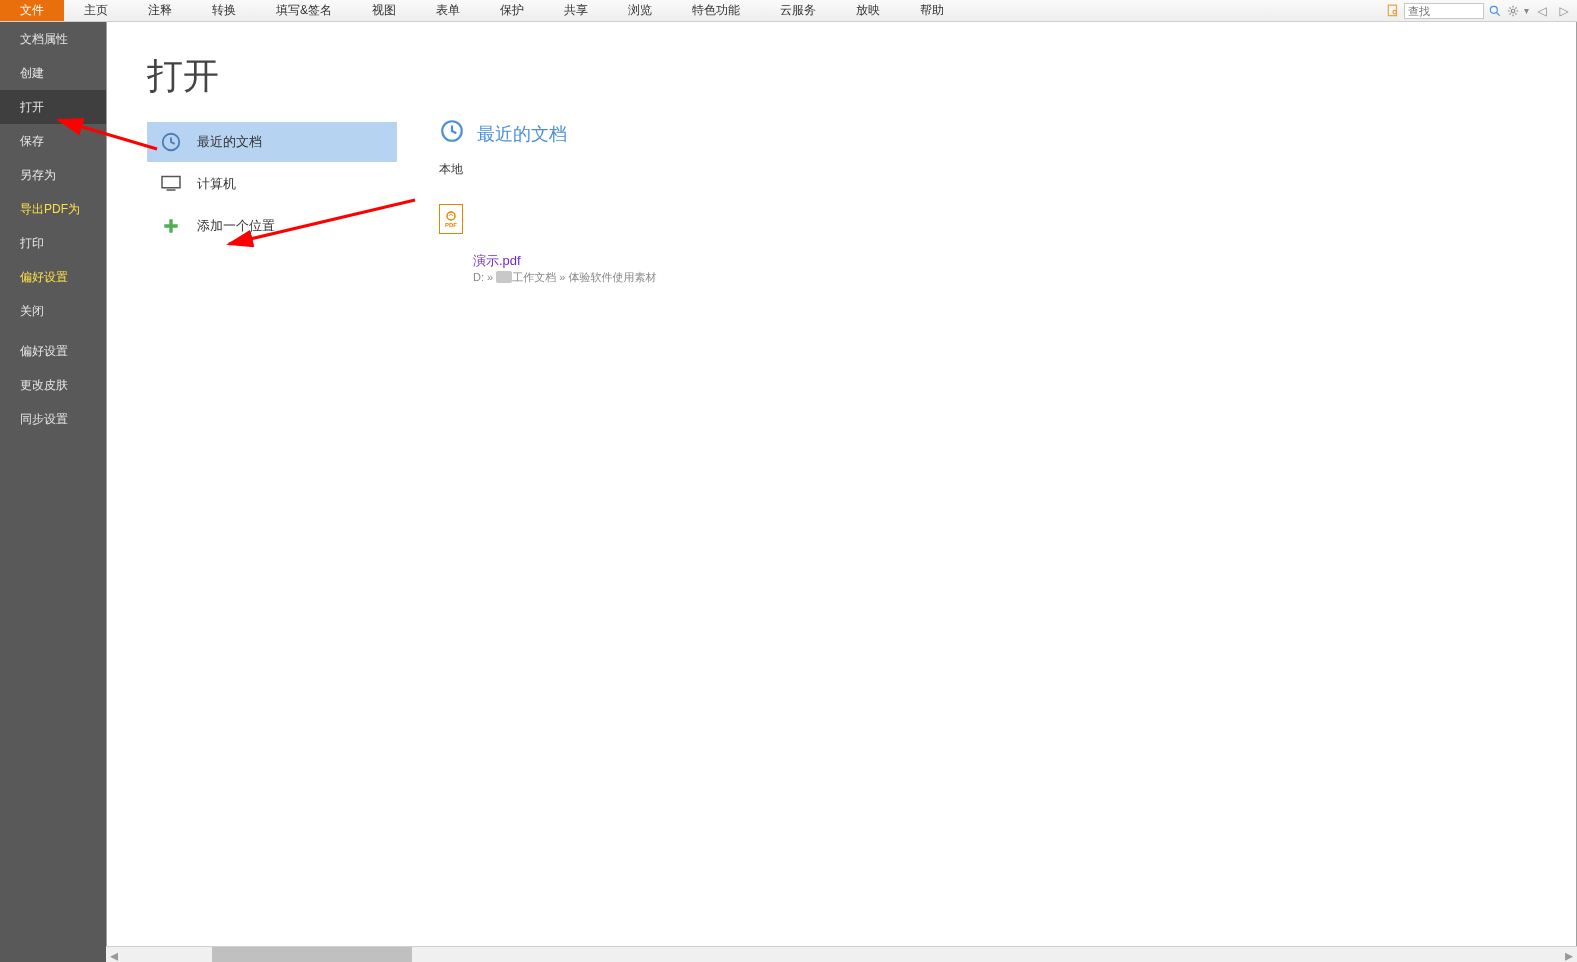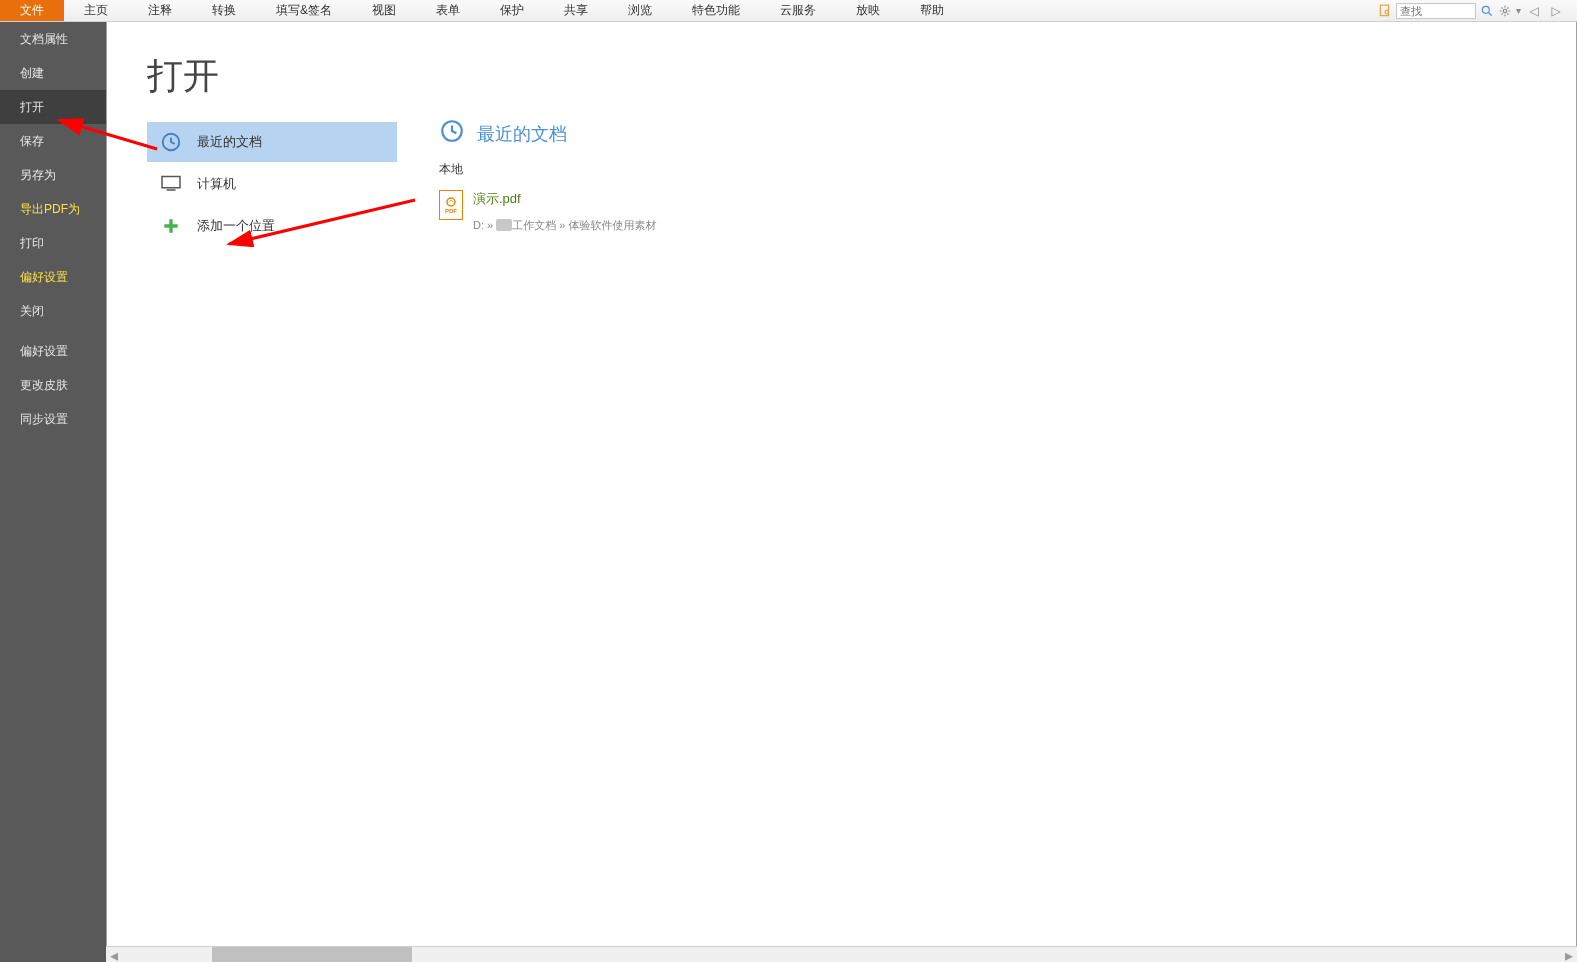"查找" .top-menu .search-area { padding-right: 12px -> 4px }
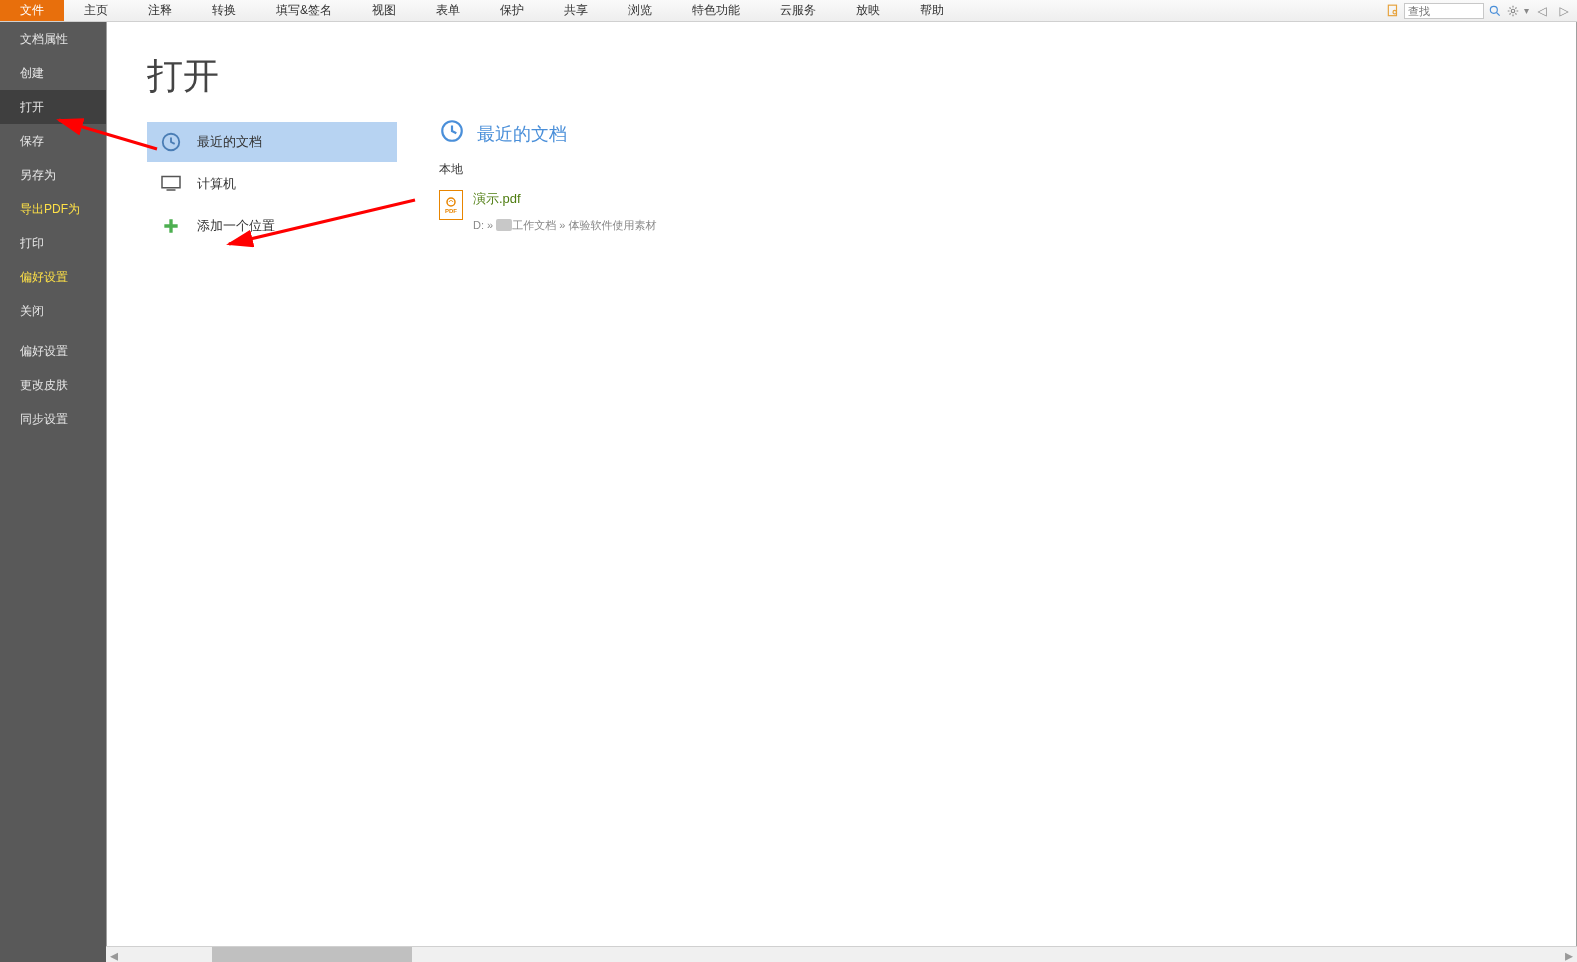"本地" .recent-section-label { margin-bottom: 8px -> 22px }
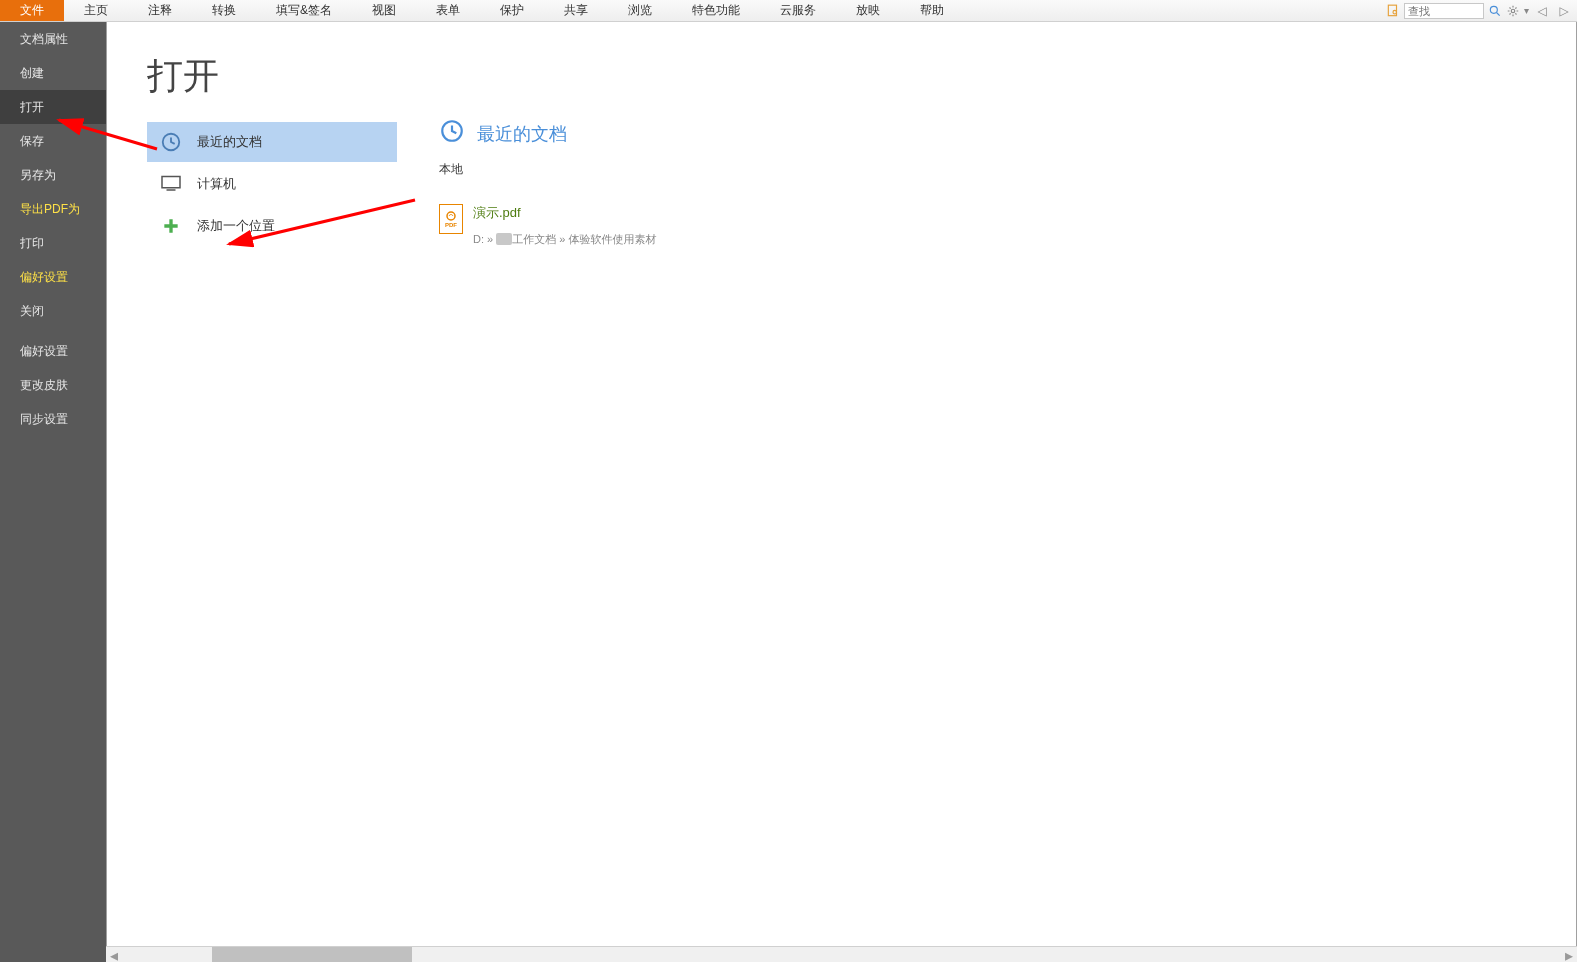"演示.pdf" .file-text .name { color: #4d7c0f -> #6d28d9; margin-top: none -> 48px }
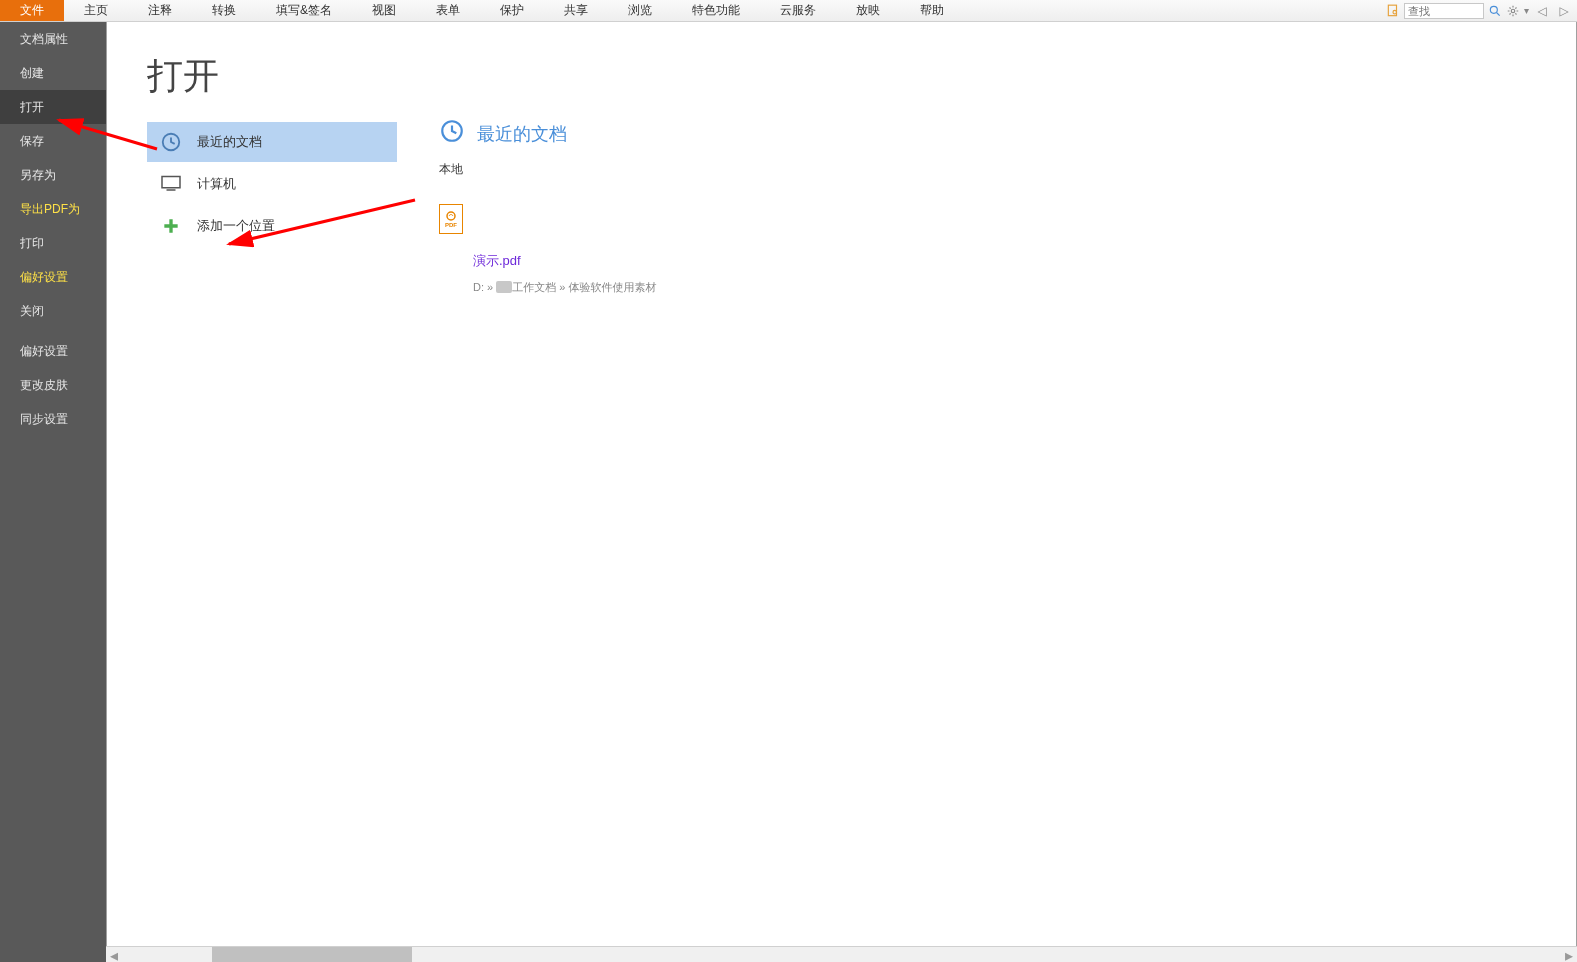"D: » 工作文档 » 体验软件使用素材" .file-text .path { margin-top: 10px -> 0 }
